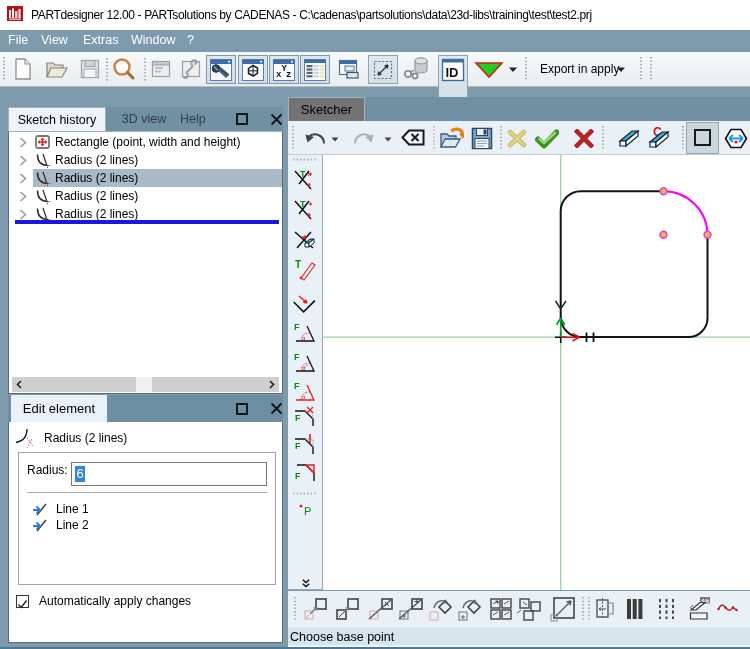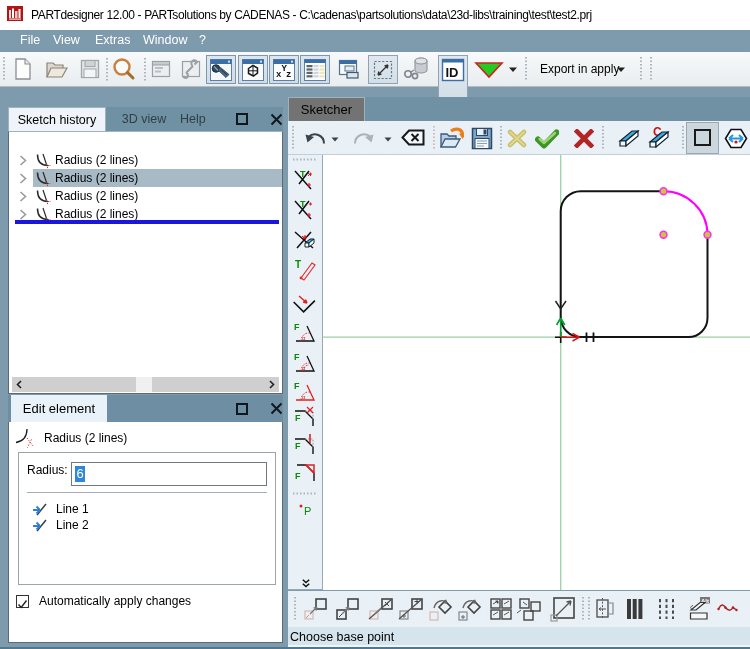"File" div.abs { left: 12px -> 0 }
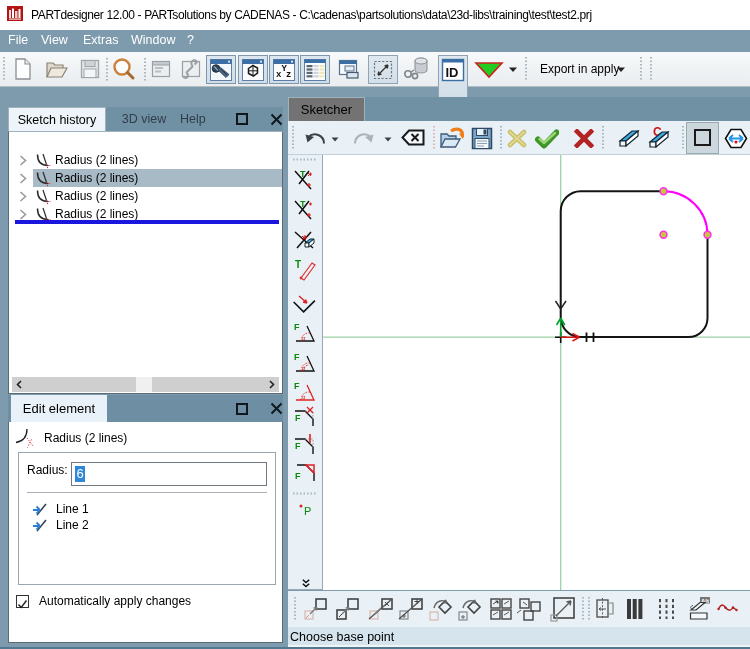"Rectangle (point, width and height)" div.abs { html: none -> <div> <svg> <path></path> </svg> <svg> <rect></rect> <path></path> <path></path> </svg> <span>Rectangle (point, width and height)</span> </div> }
